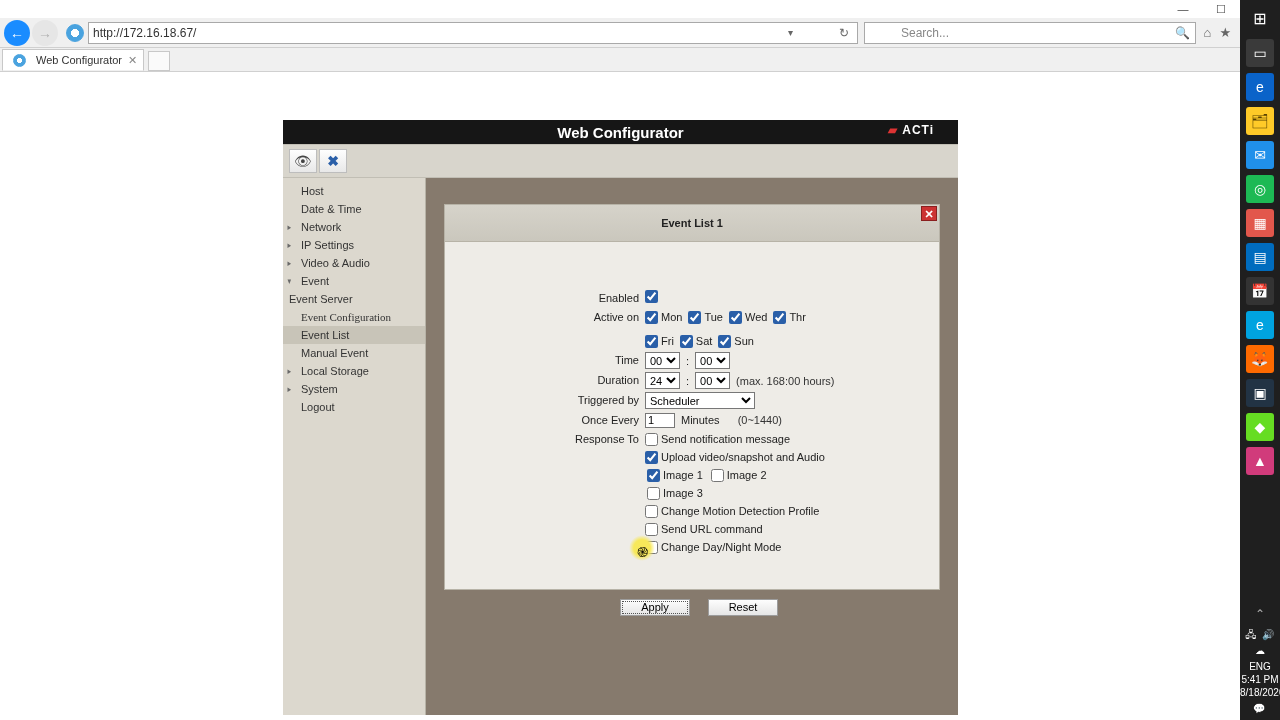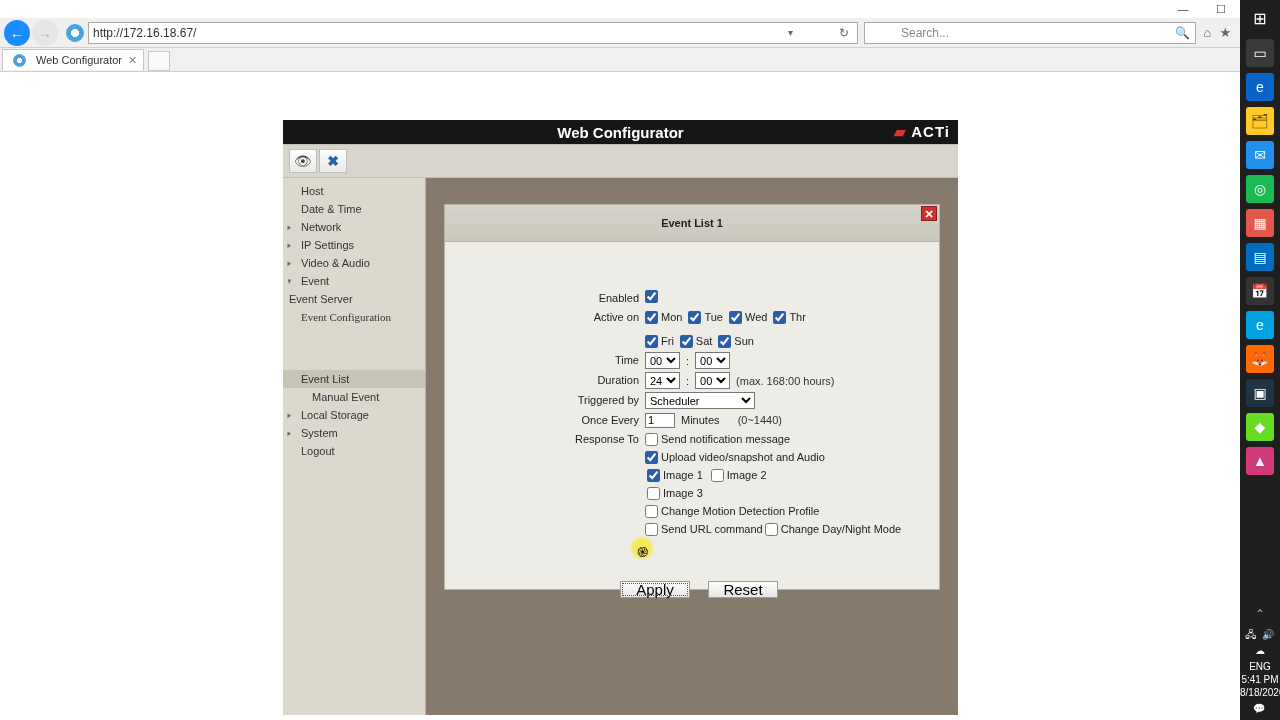"▰ ACTi" .app-header .logo { font-size: 15px -> 12px; right: 8px -> 24px }
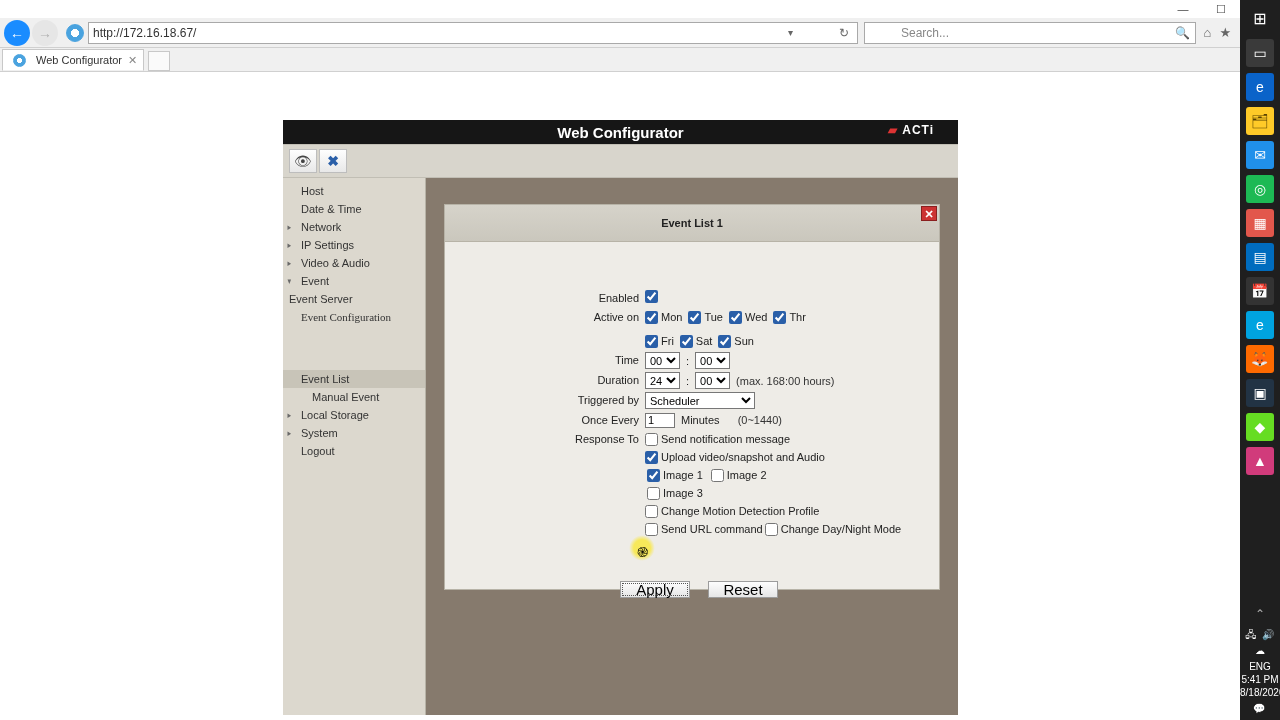"Event List" div.sidebar-item { margin-top: 44px -> none }
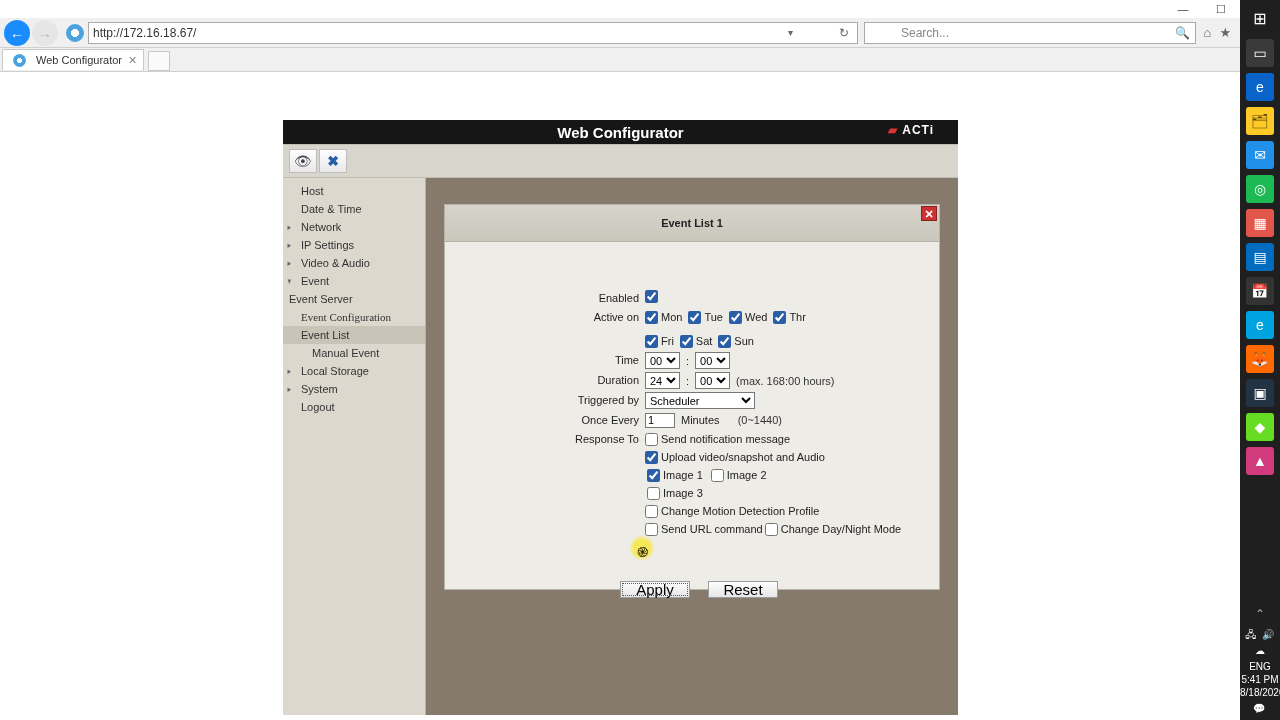"Manual Event" div.sidebar-item { padding-left: 29px -> 18px }
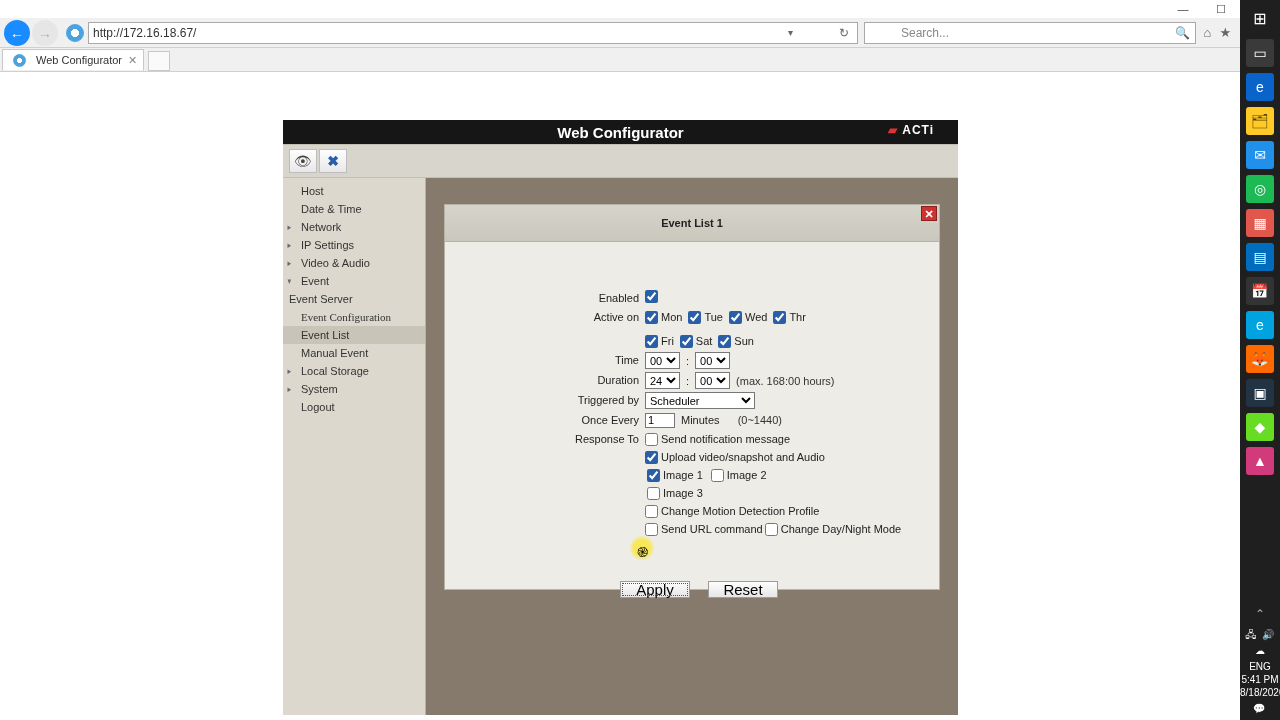"Send notification message" div.fctrl { flex-direction: row -> column }
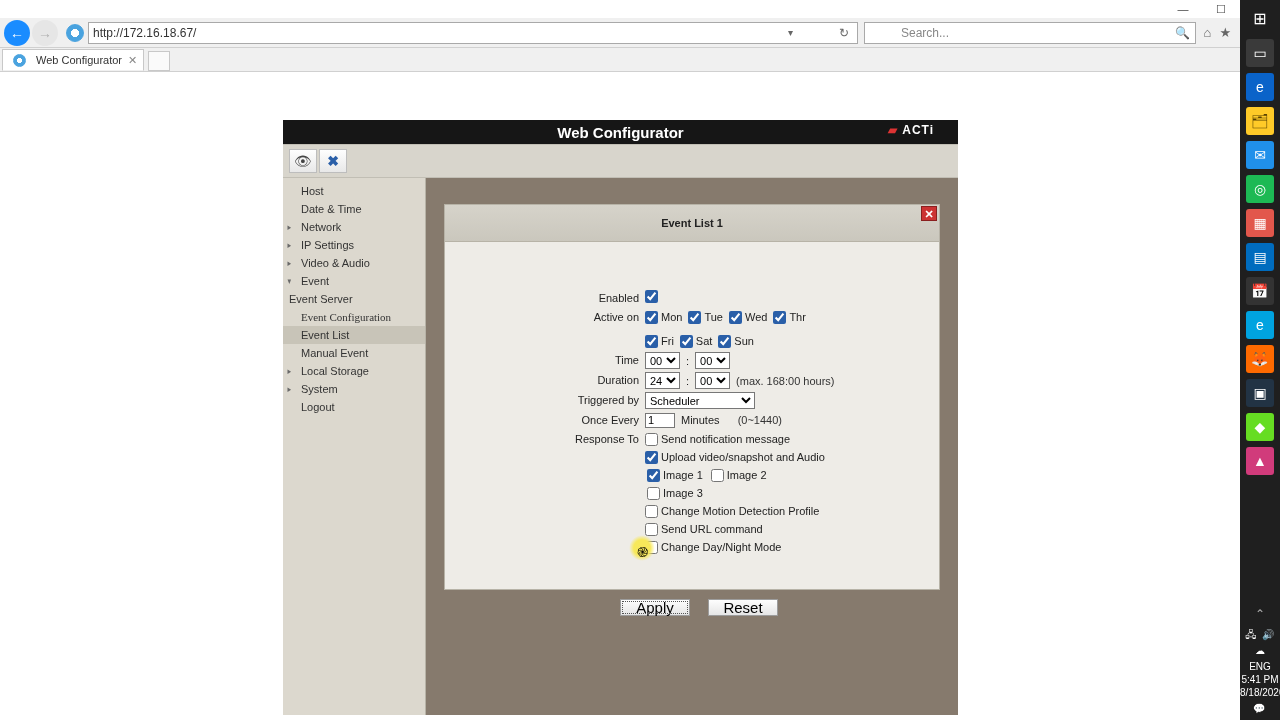"Apply" .formbtn { font-size: 15px -> 11px }
